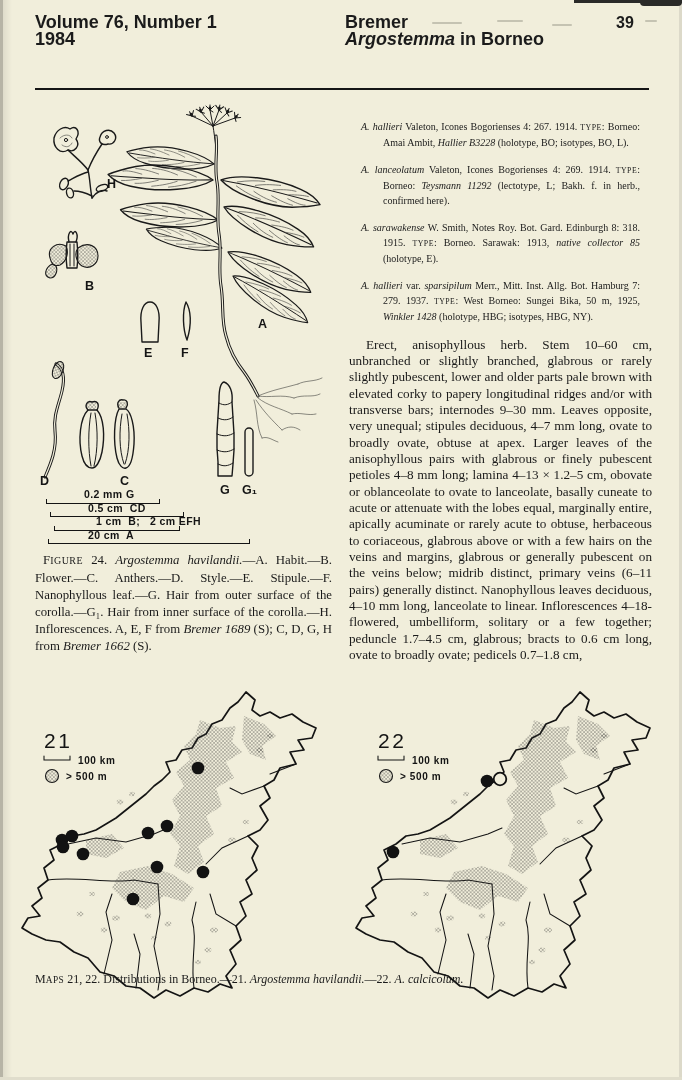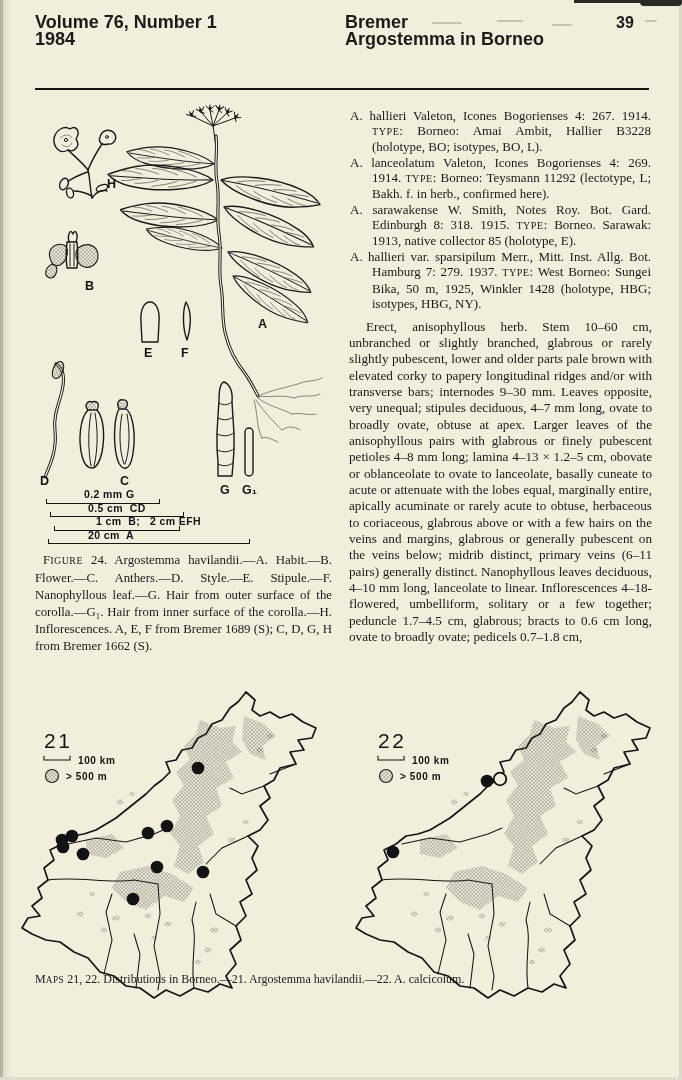"Argostemma" .it { font-style: none -> italic }
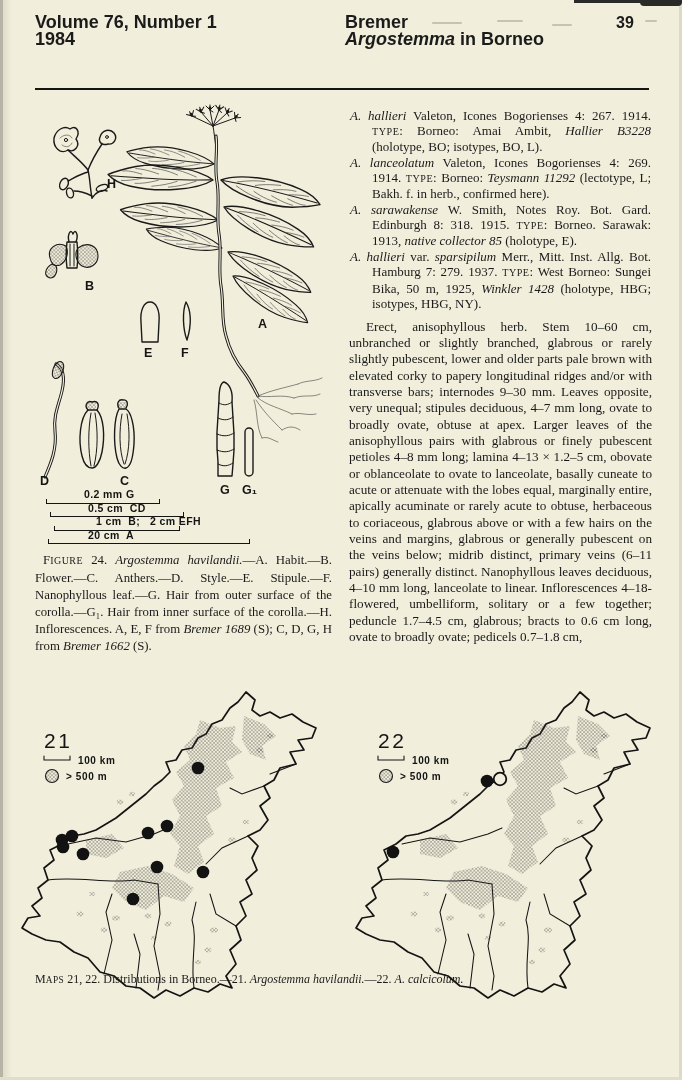"A. hallieri Valeton, Icones Bogorienses" .entry { font-size: 13px -> 10px; margin: 1px -> 12px }
